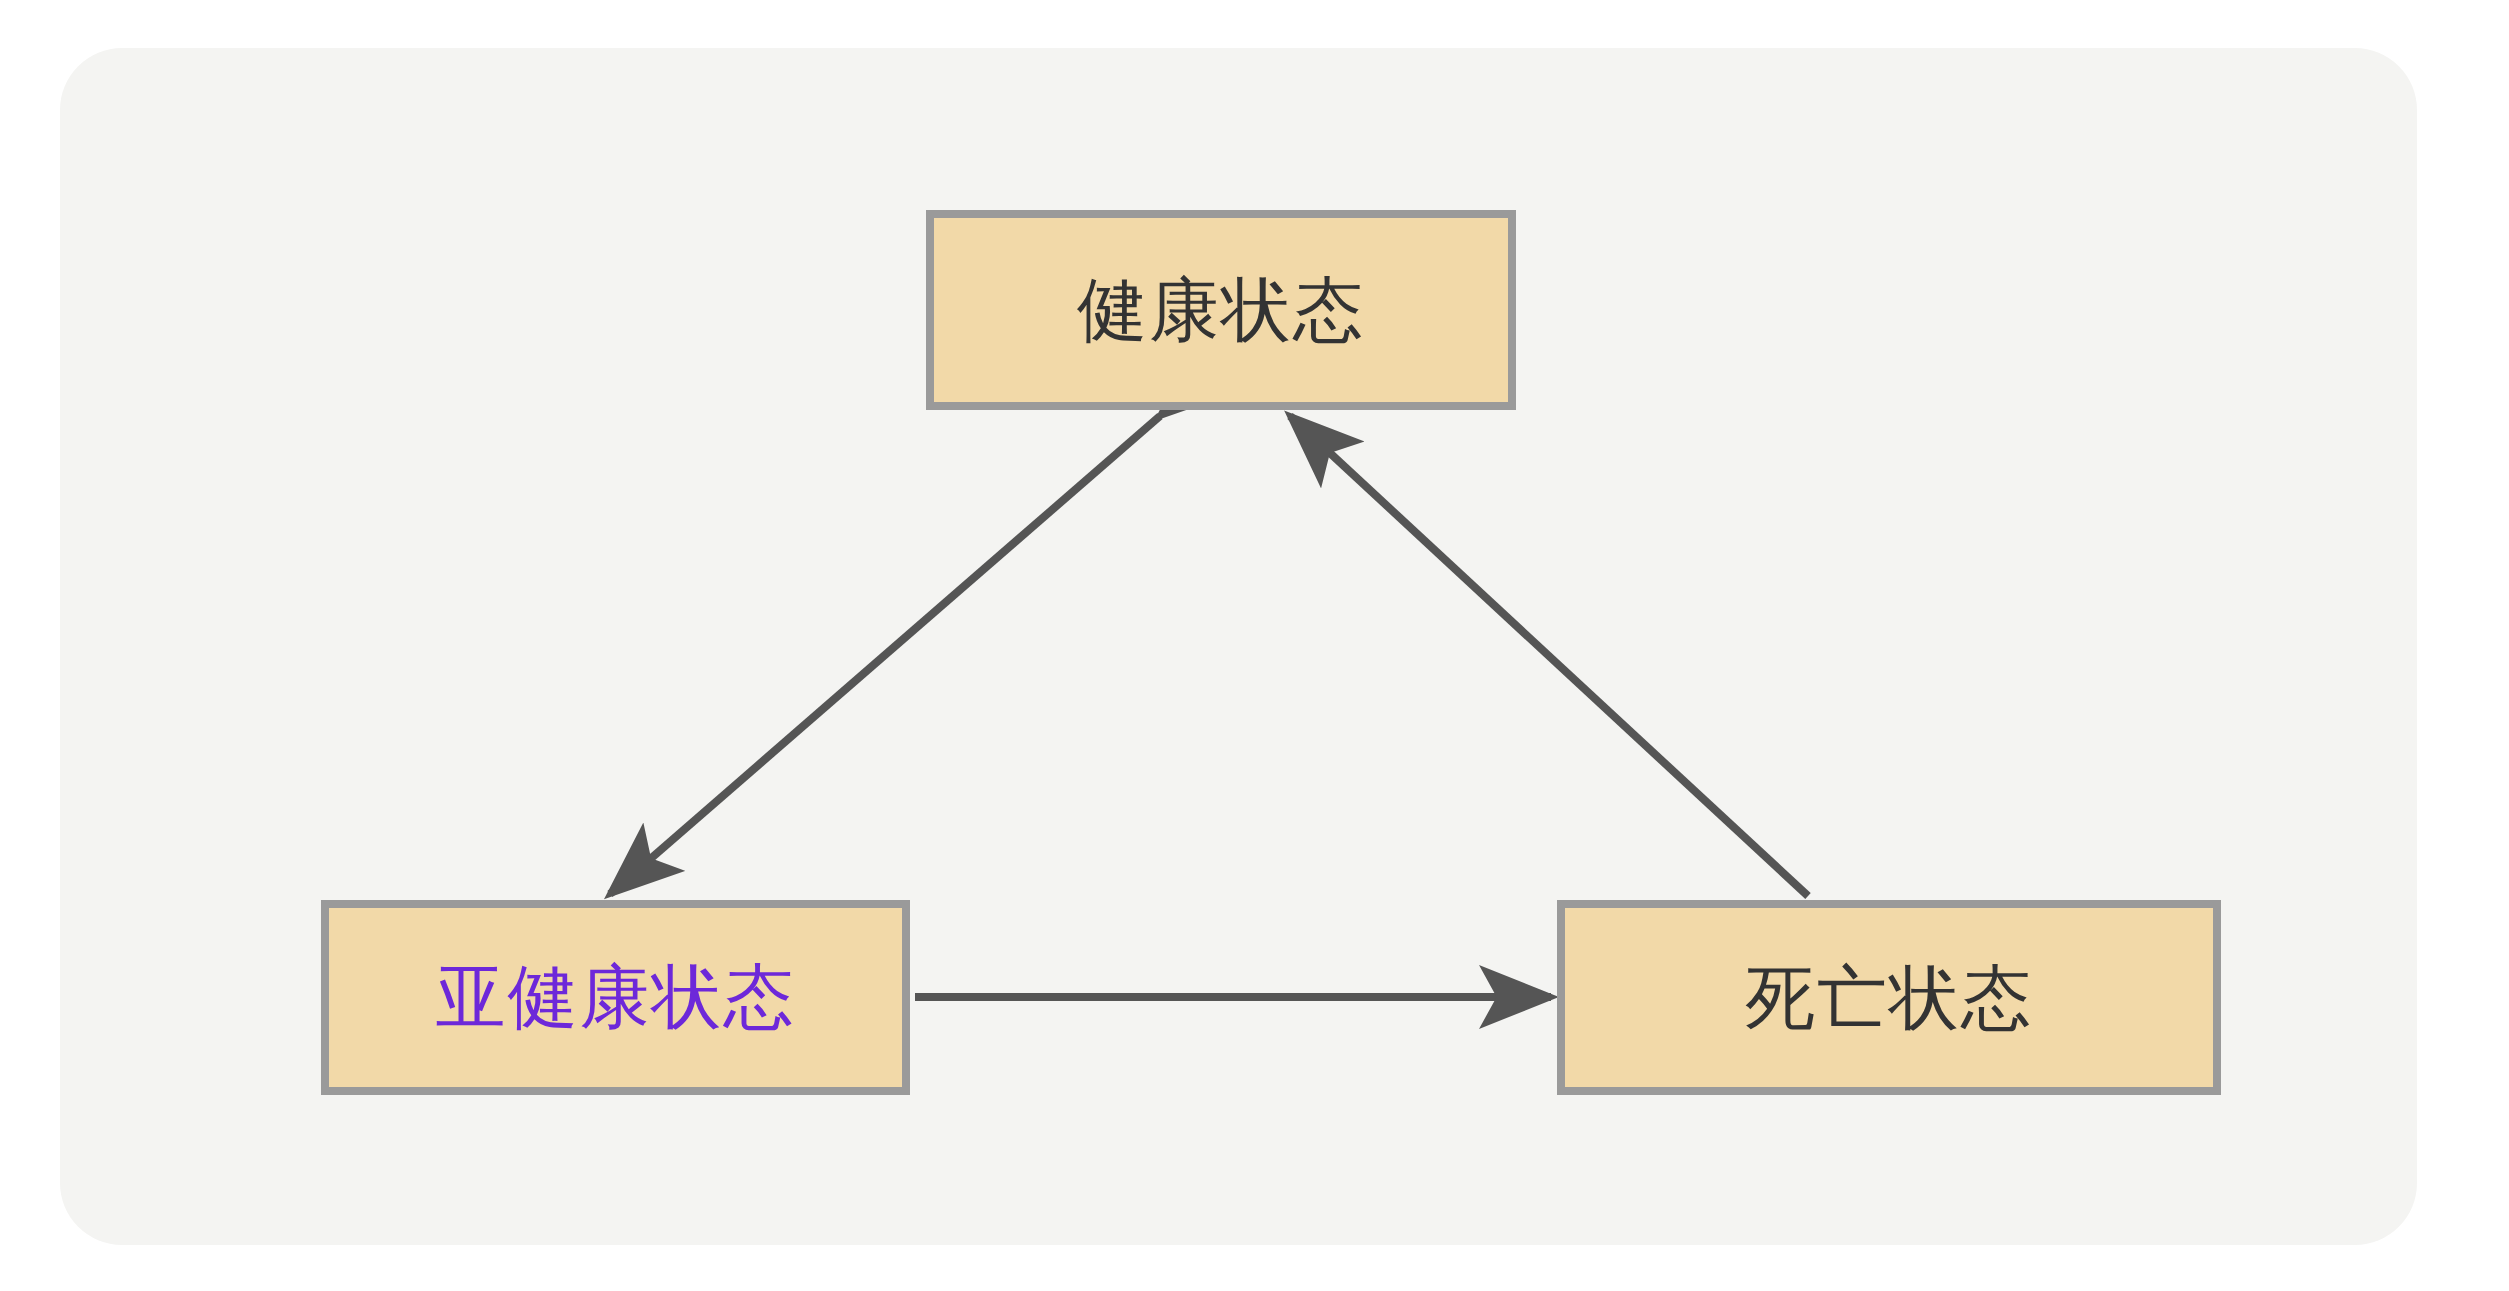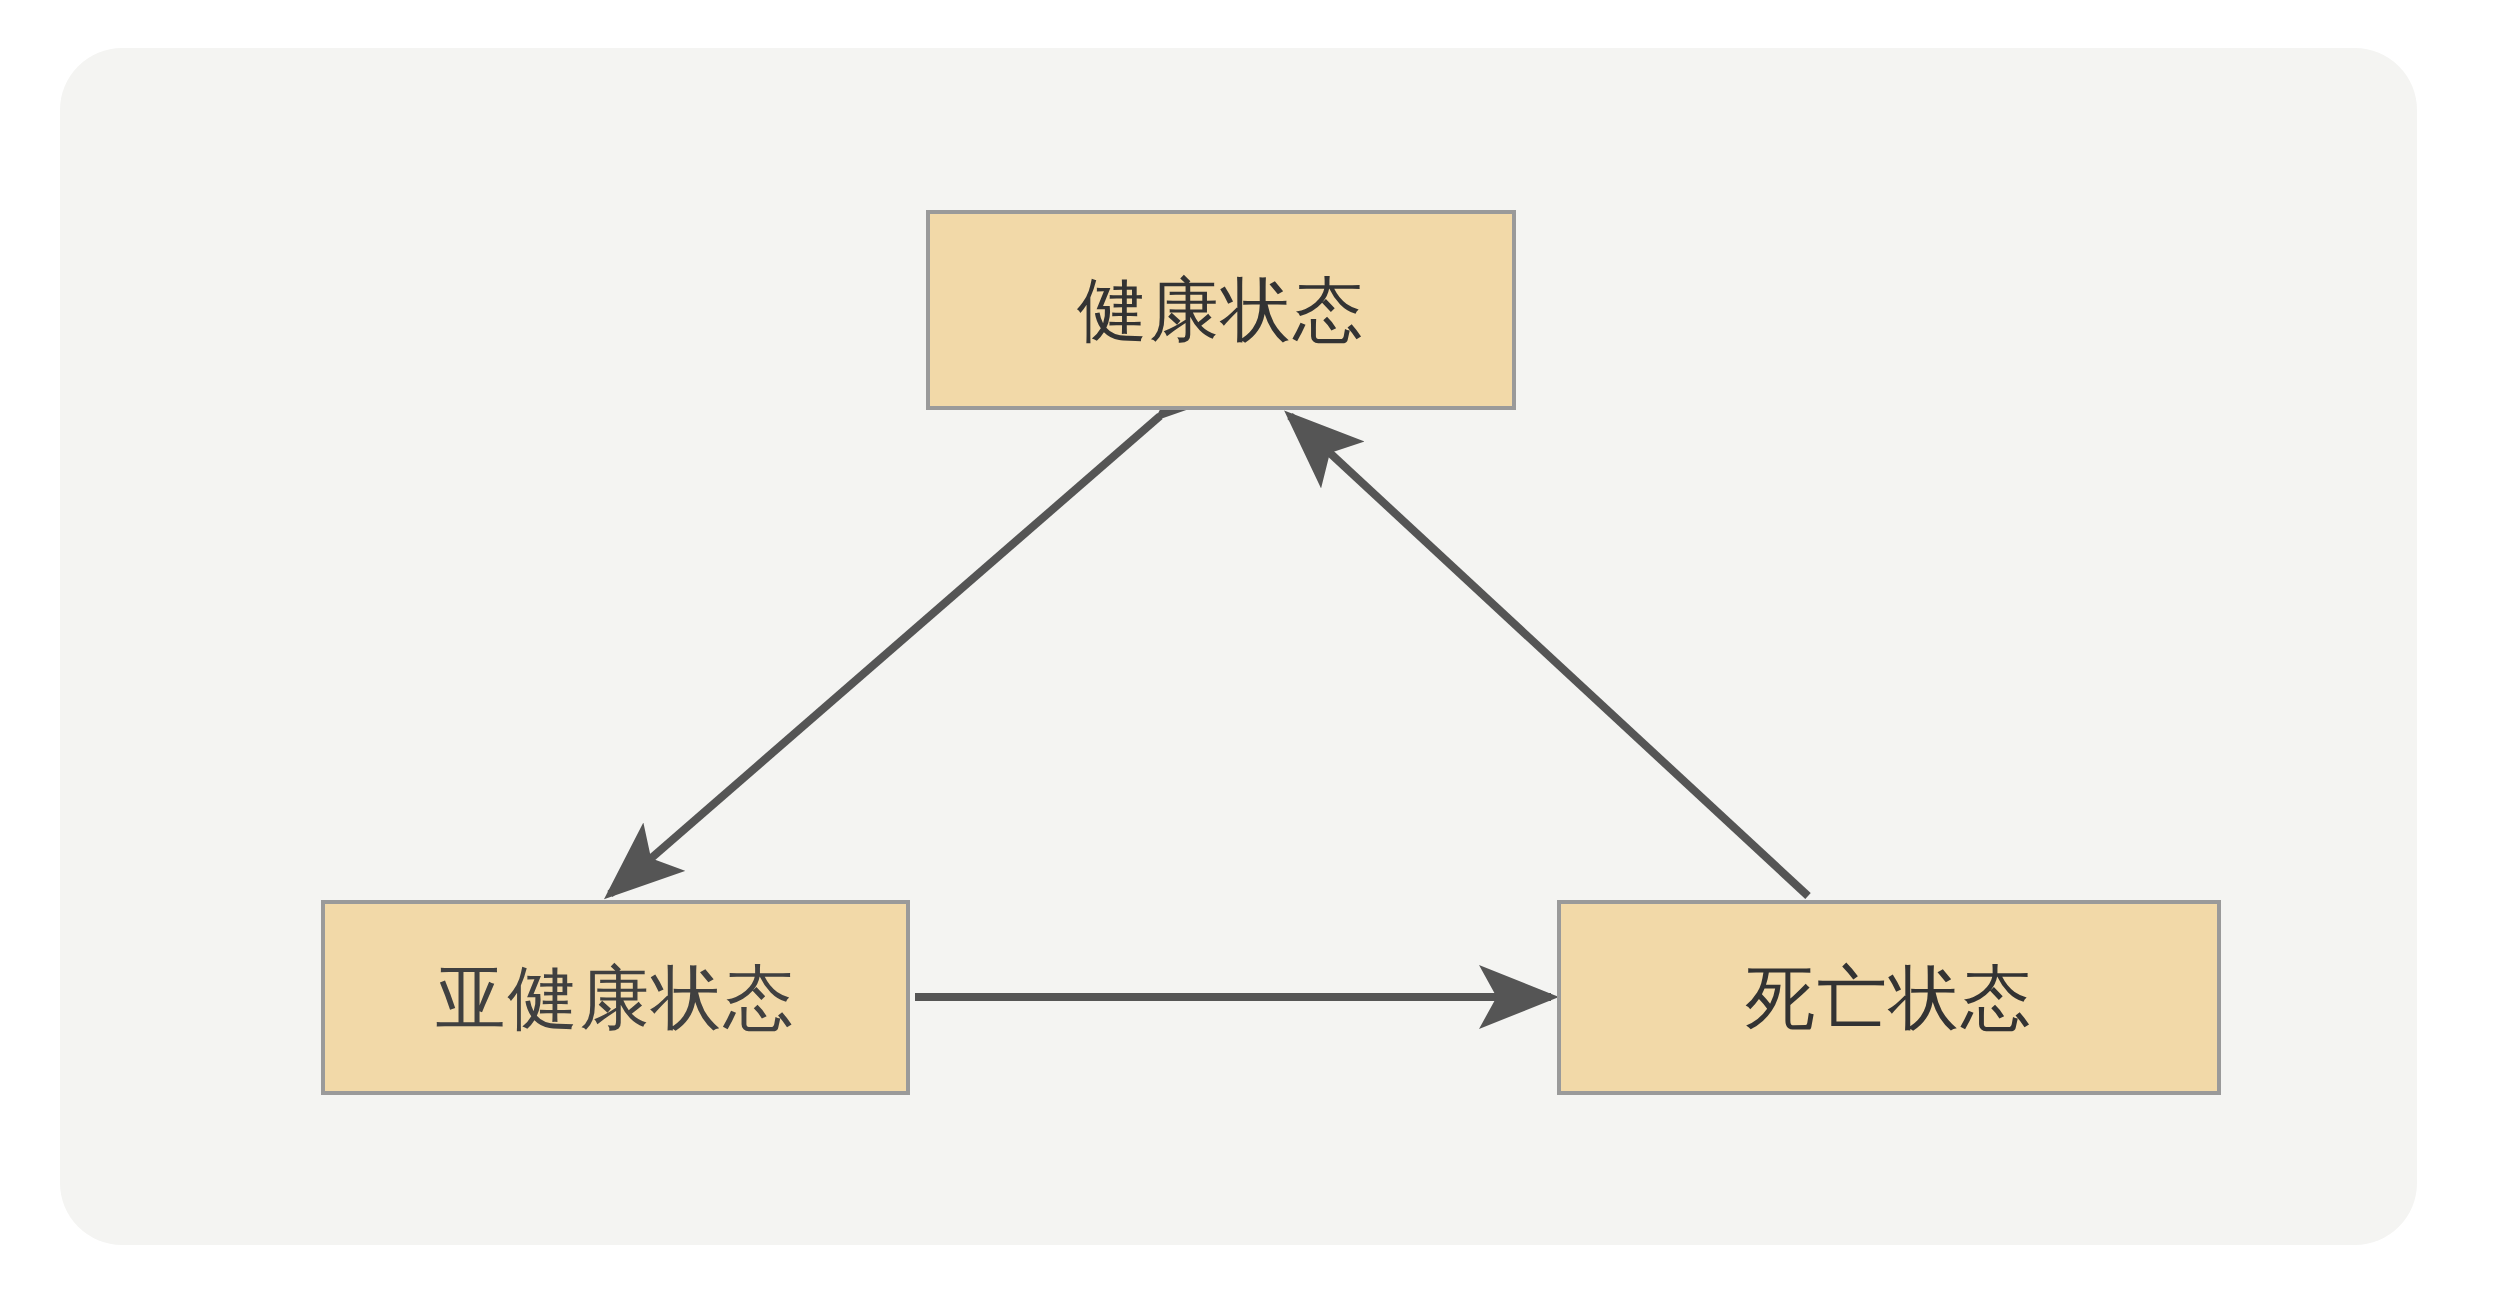"健康状态" .node { border: 4px solid #a3a3a3 -> 8px solid #a3a3a3 }
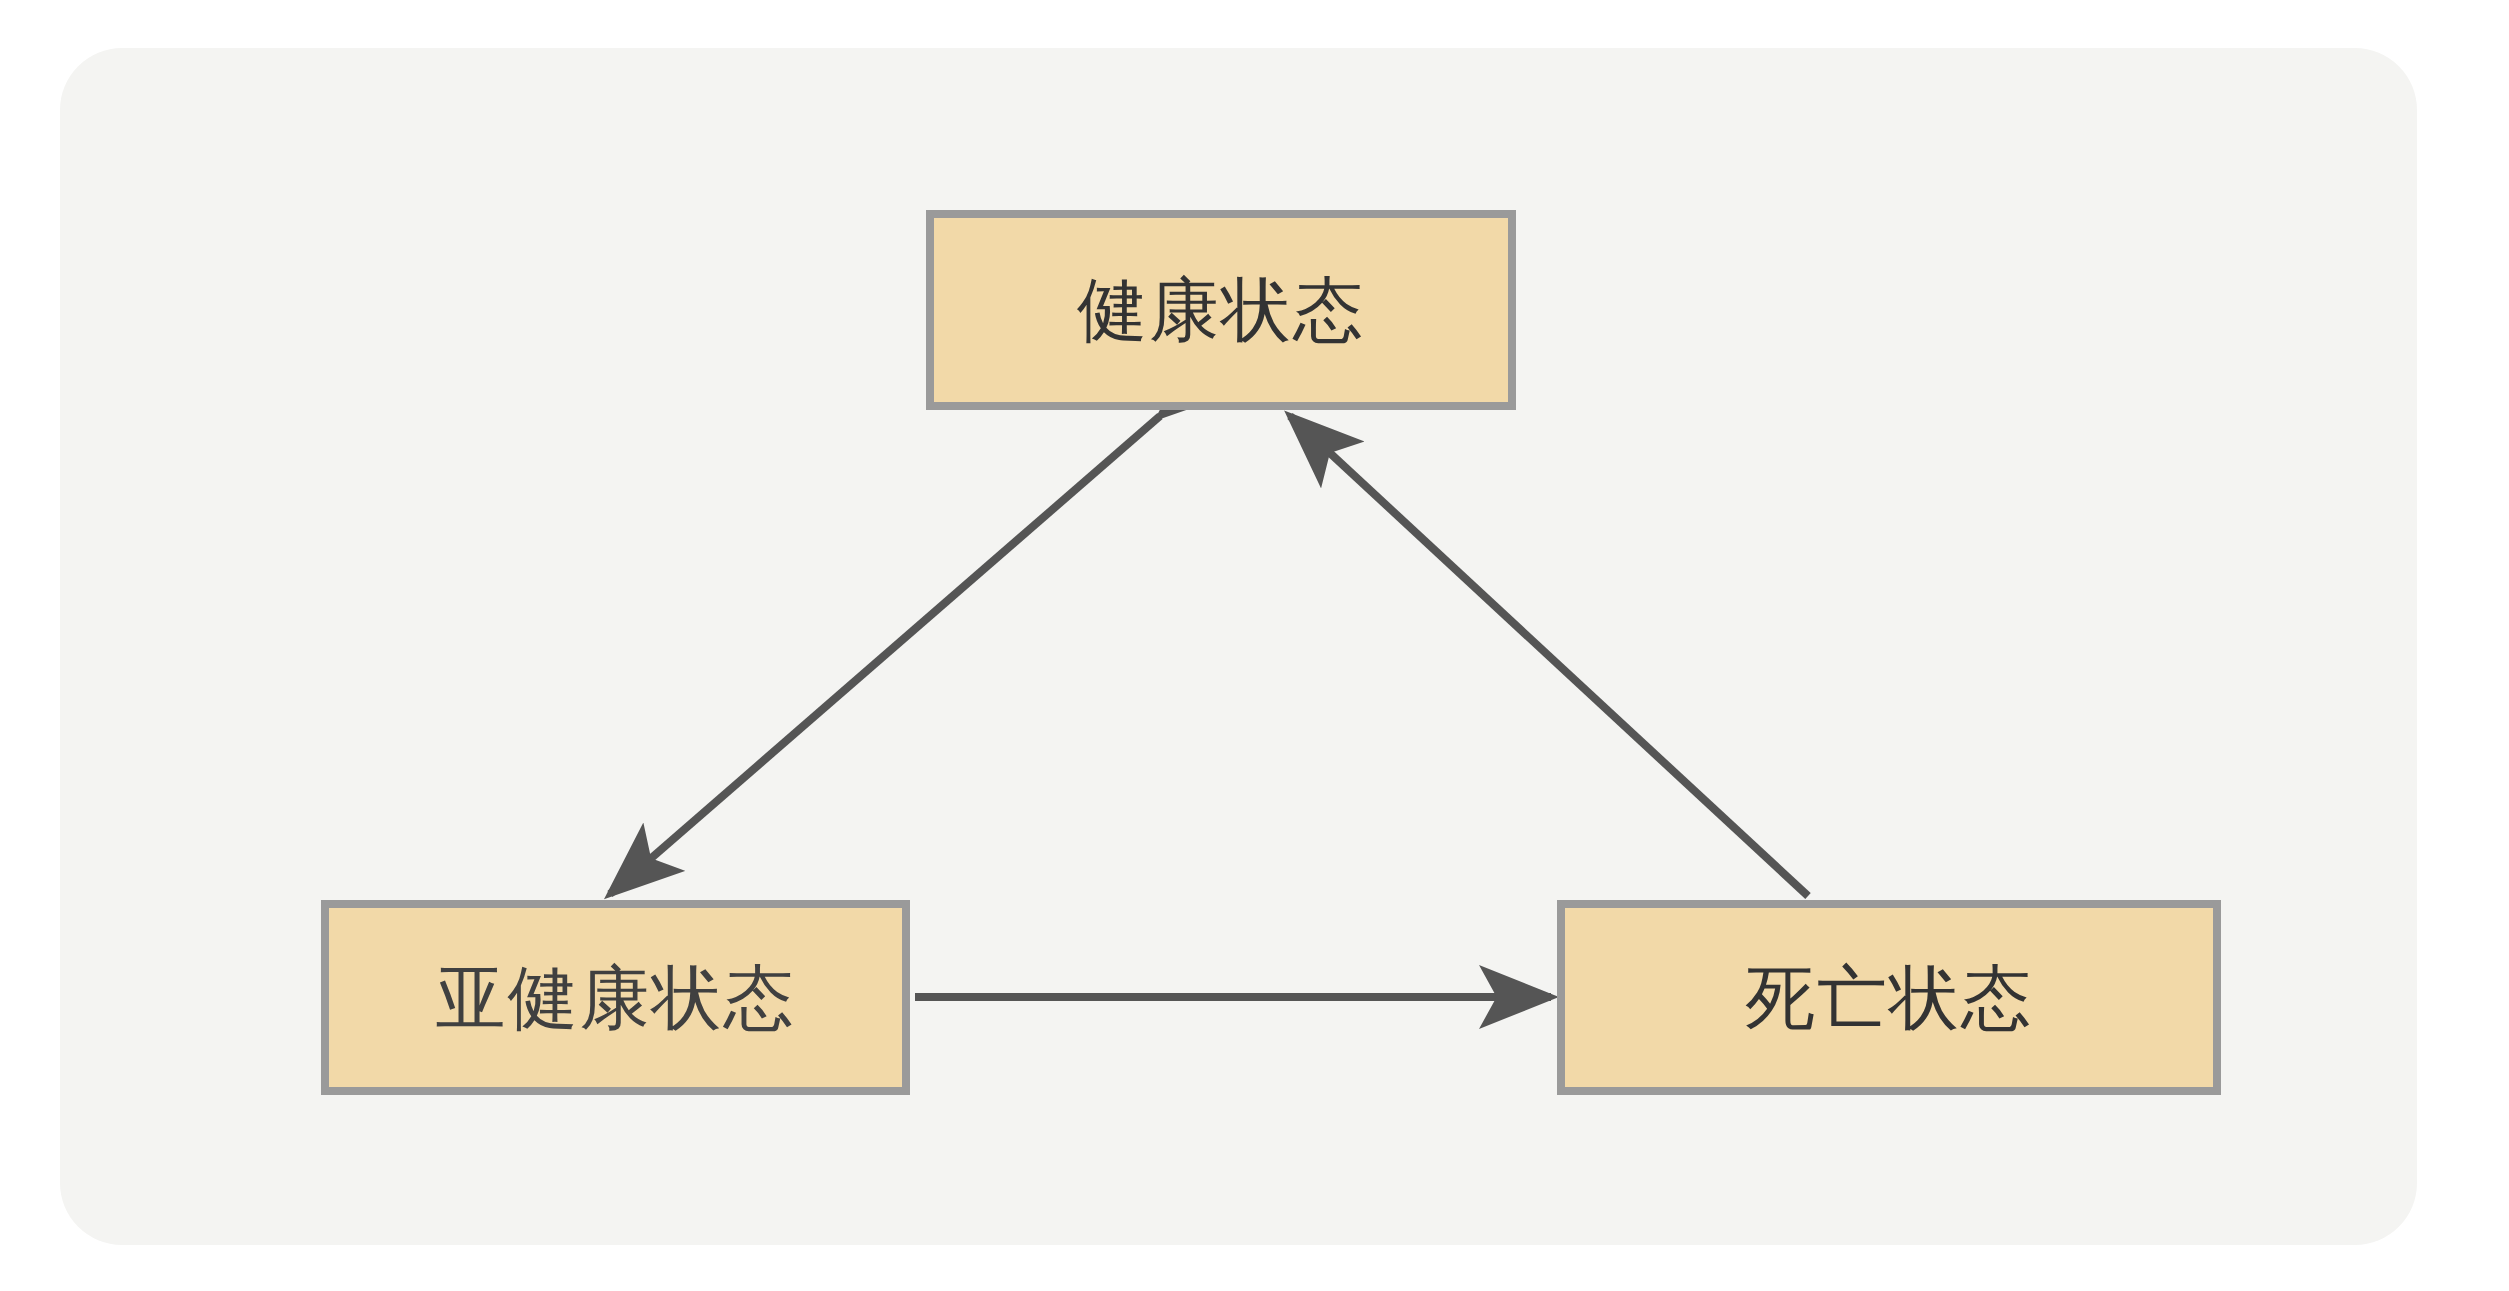"亚健康状态" span.node-label { color: #404040 -> #6d28d9; font-family: none -> Liberation Serif, serif }
